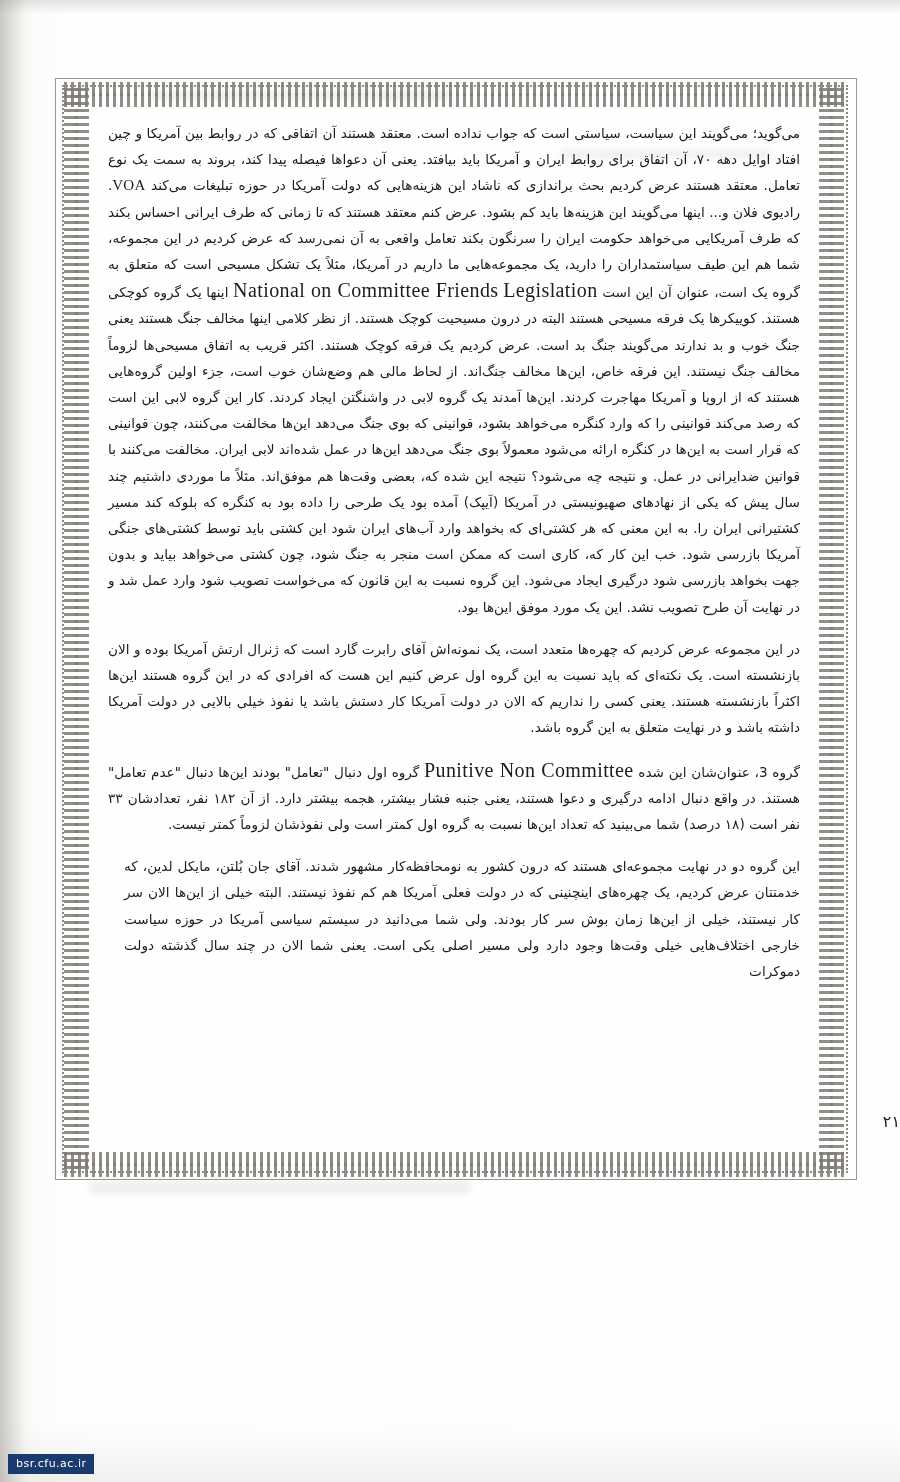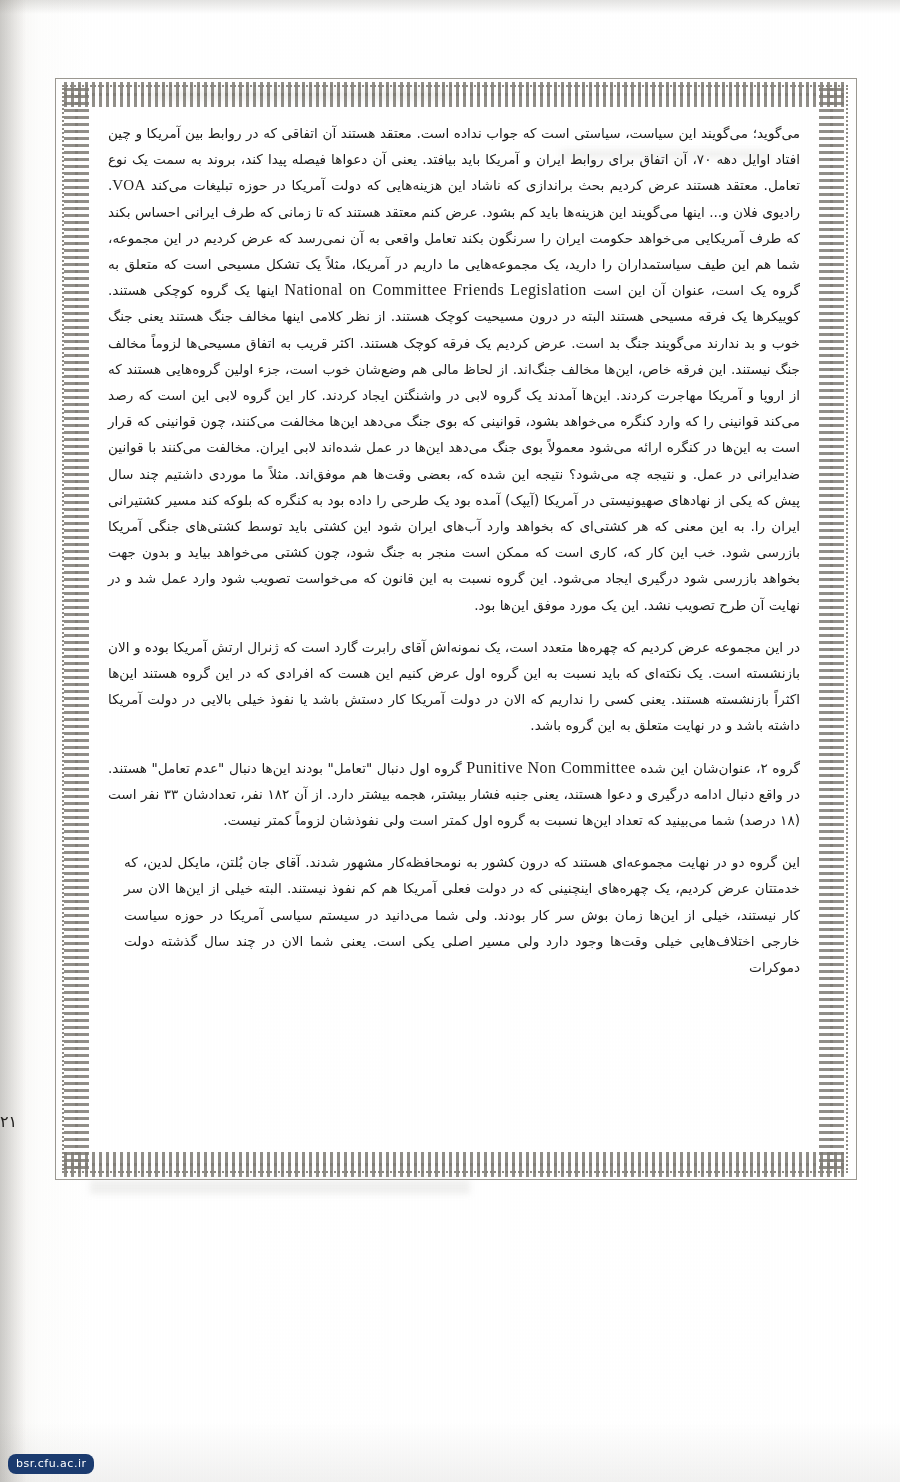"National on Committee Friends" .latin-big { font-size: 16px -> 20px }
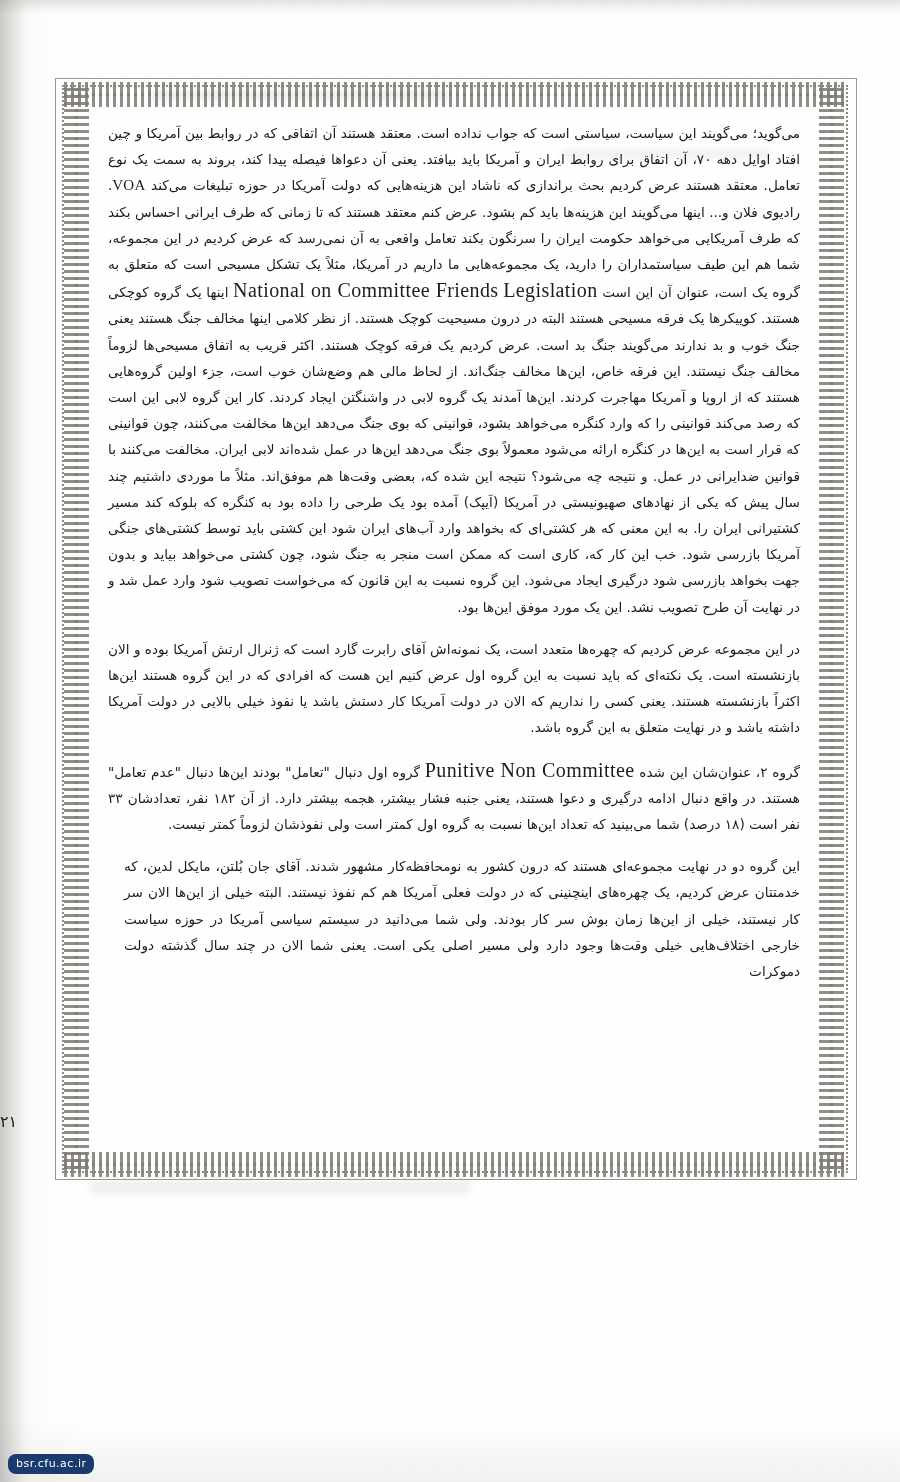"گروه ۲، عنوان‌شان این شده" span { text: ۲ -> 3 }
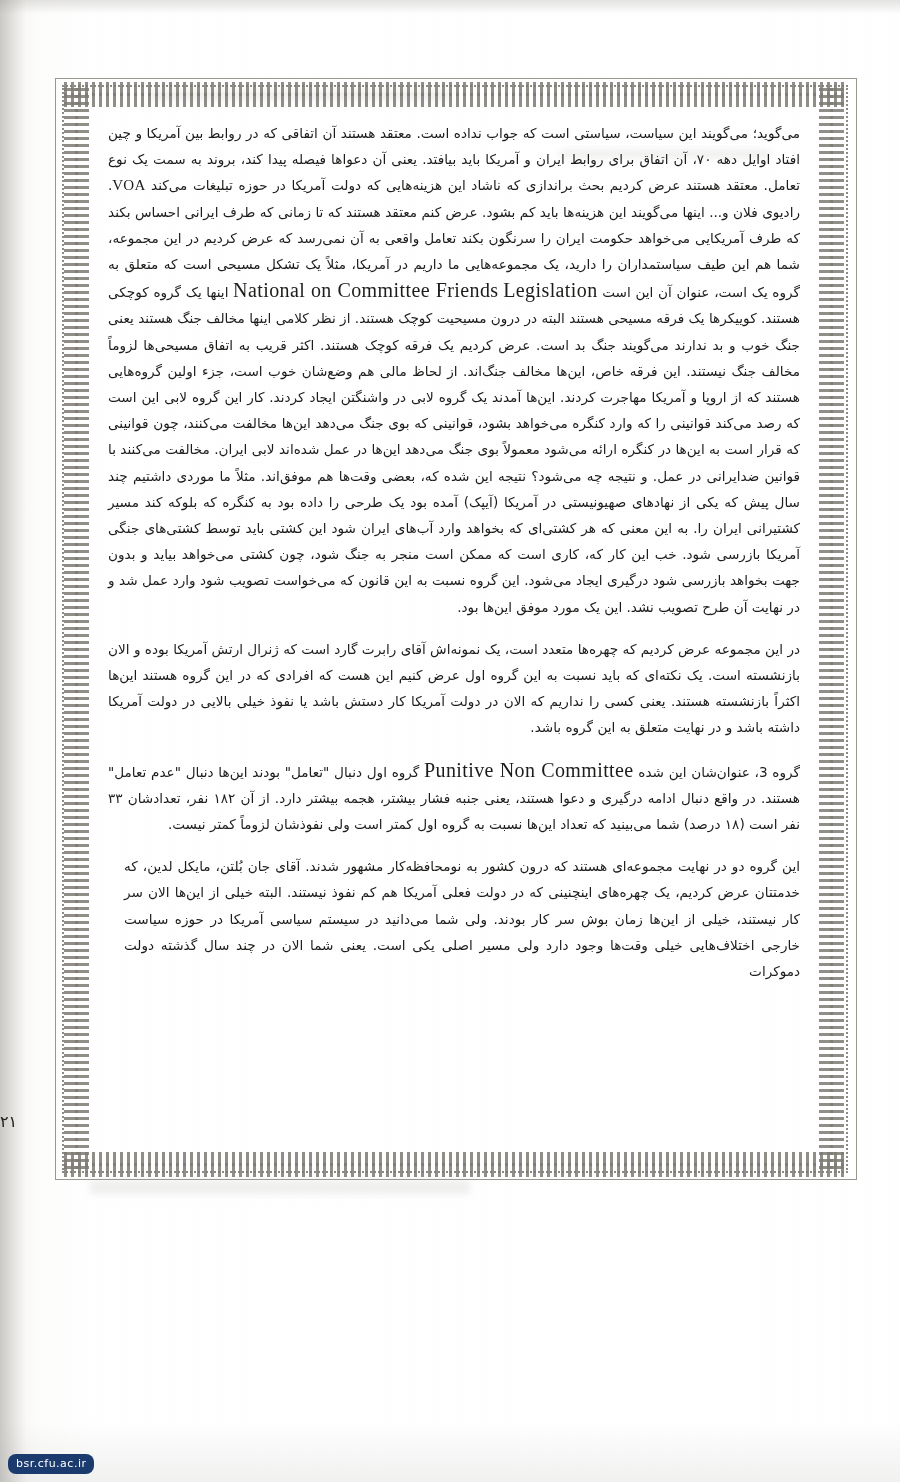"۲۱" .page-number { text-align: left -> right }
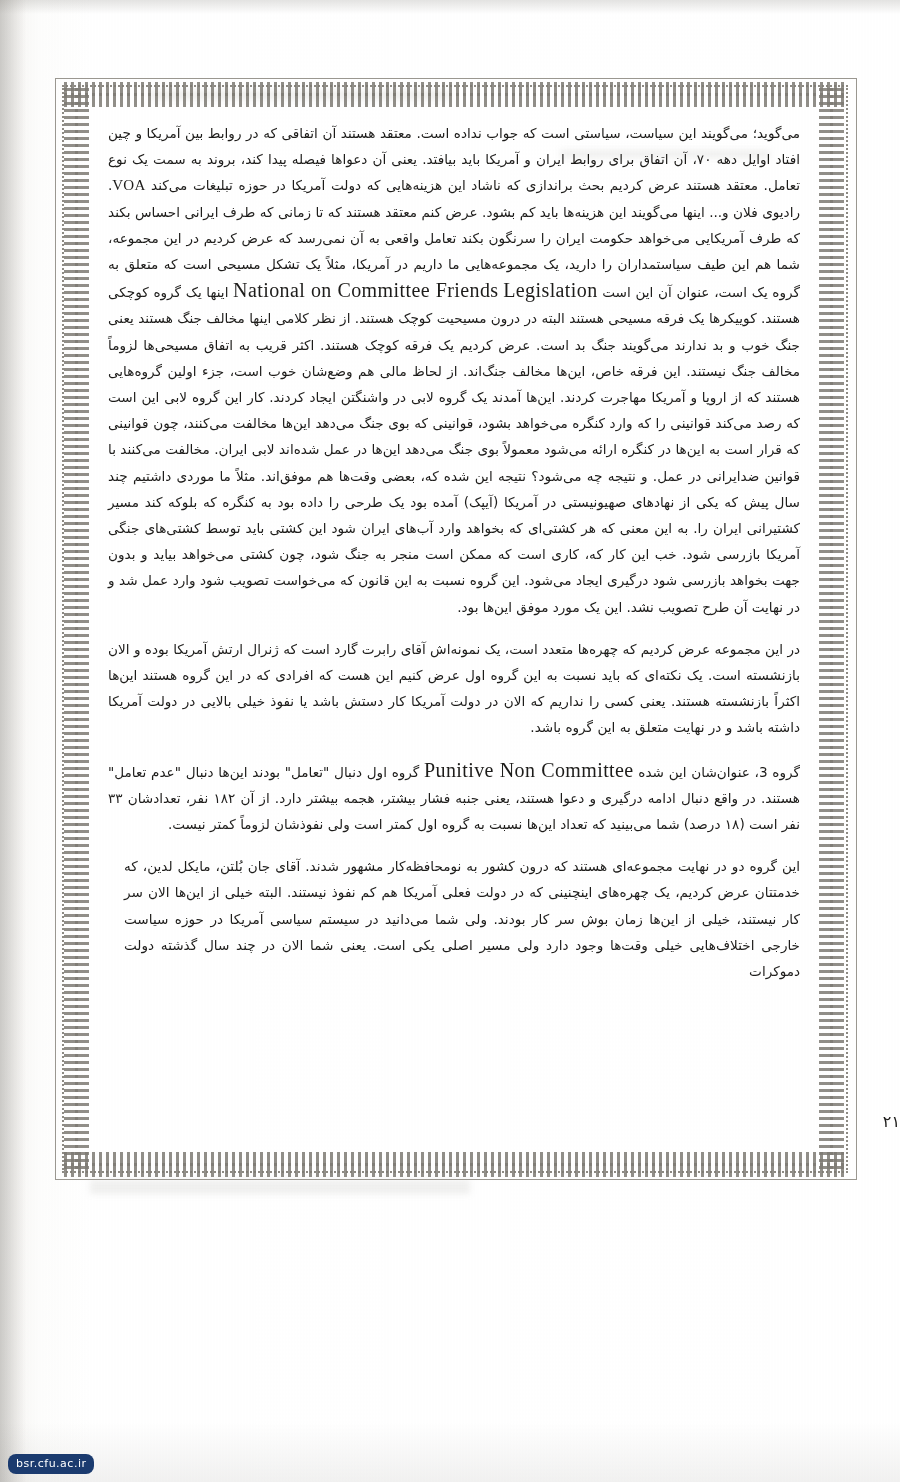"bsr.cfu.ac.ir" .watermark { border-radius: 8px -> 0 }
